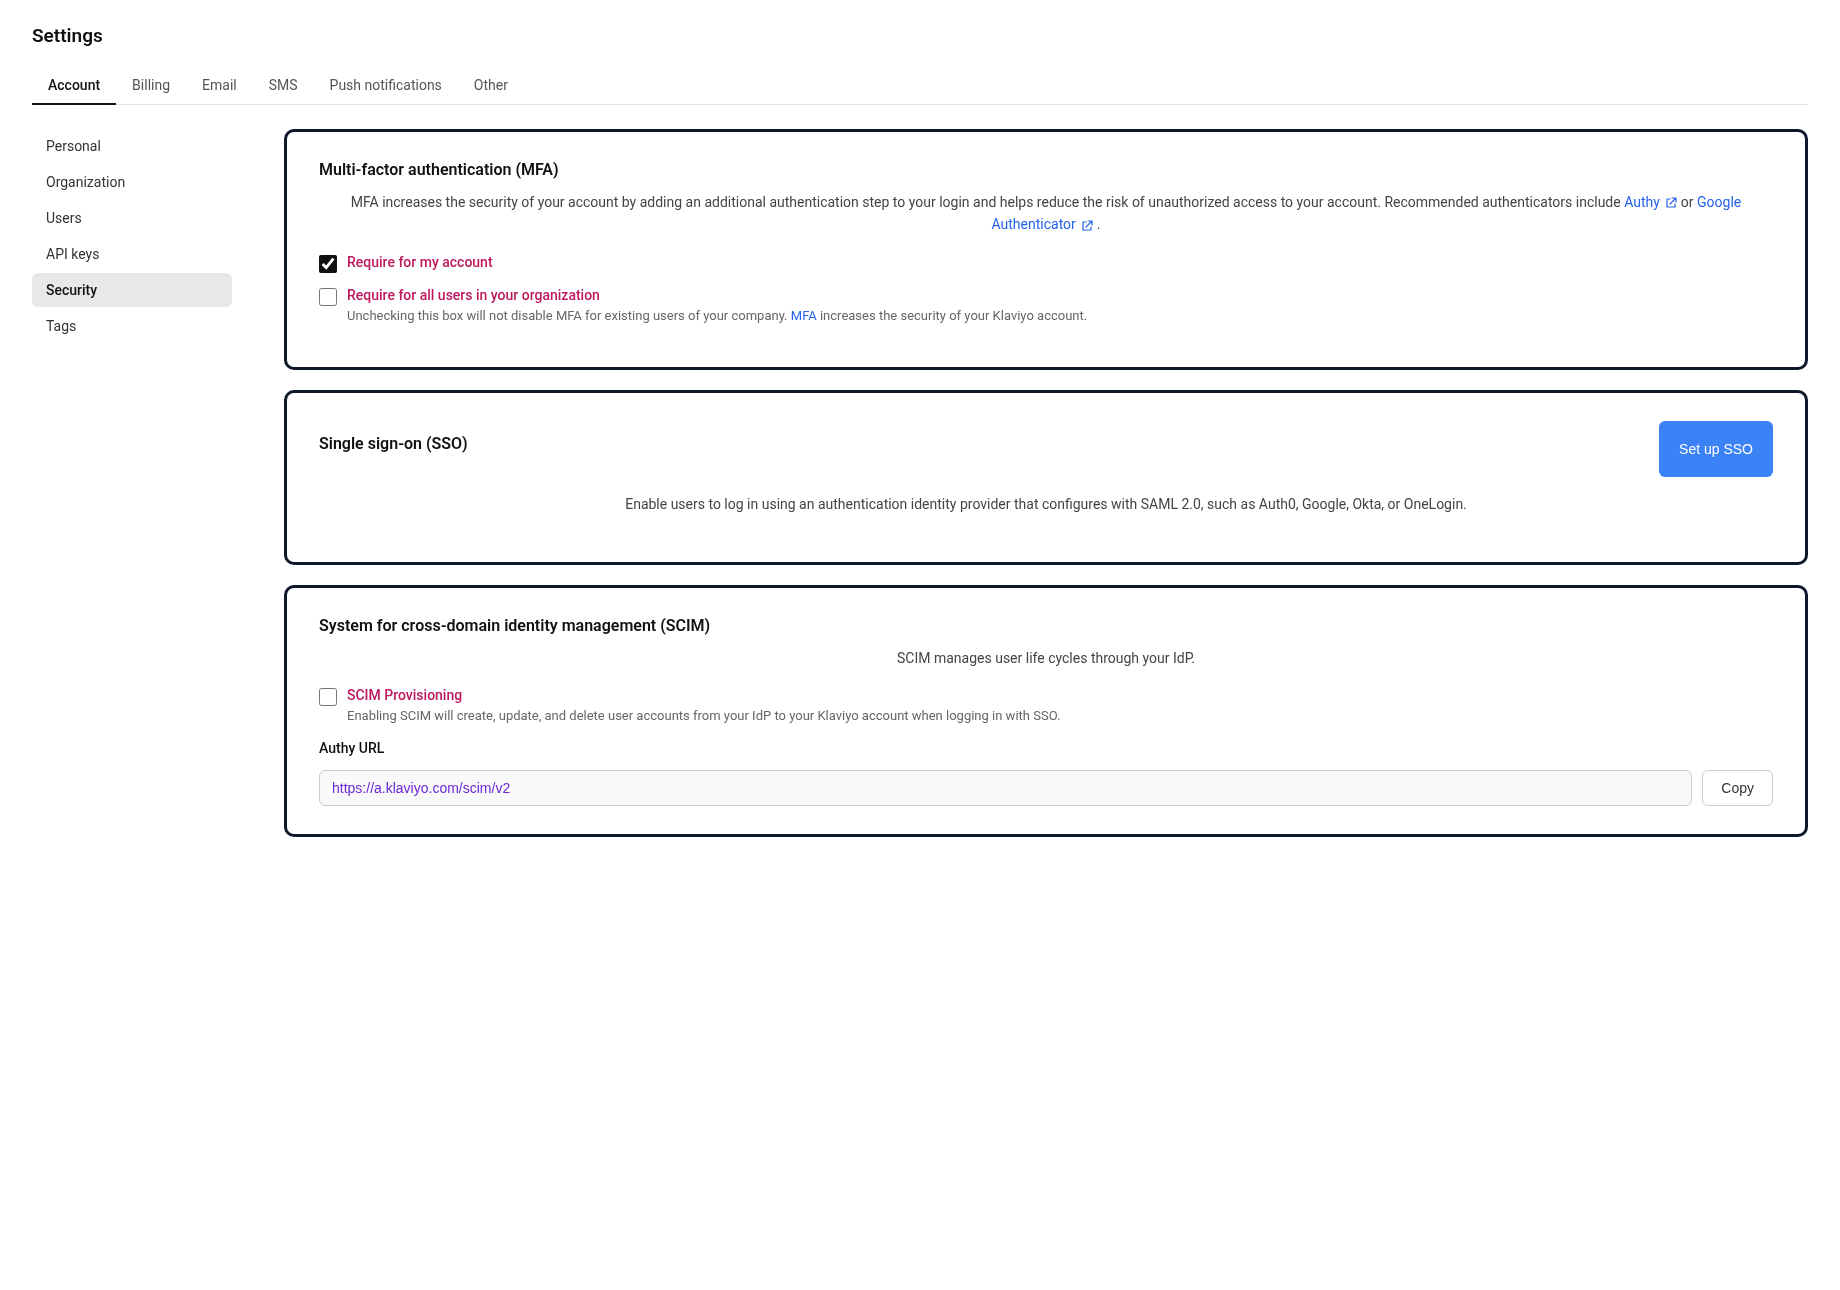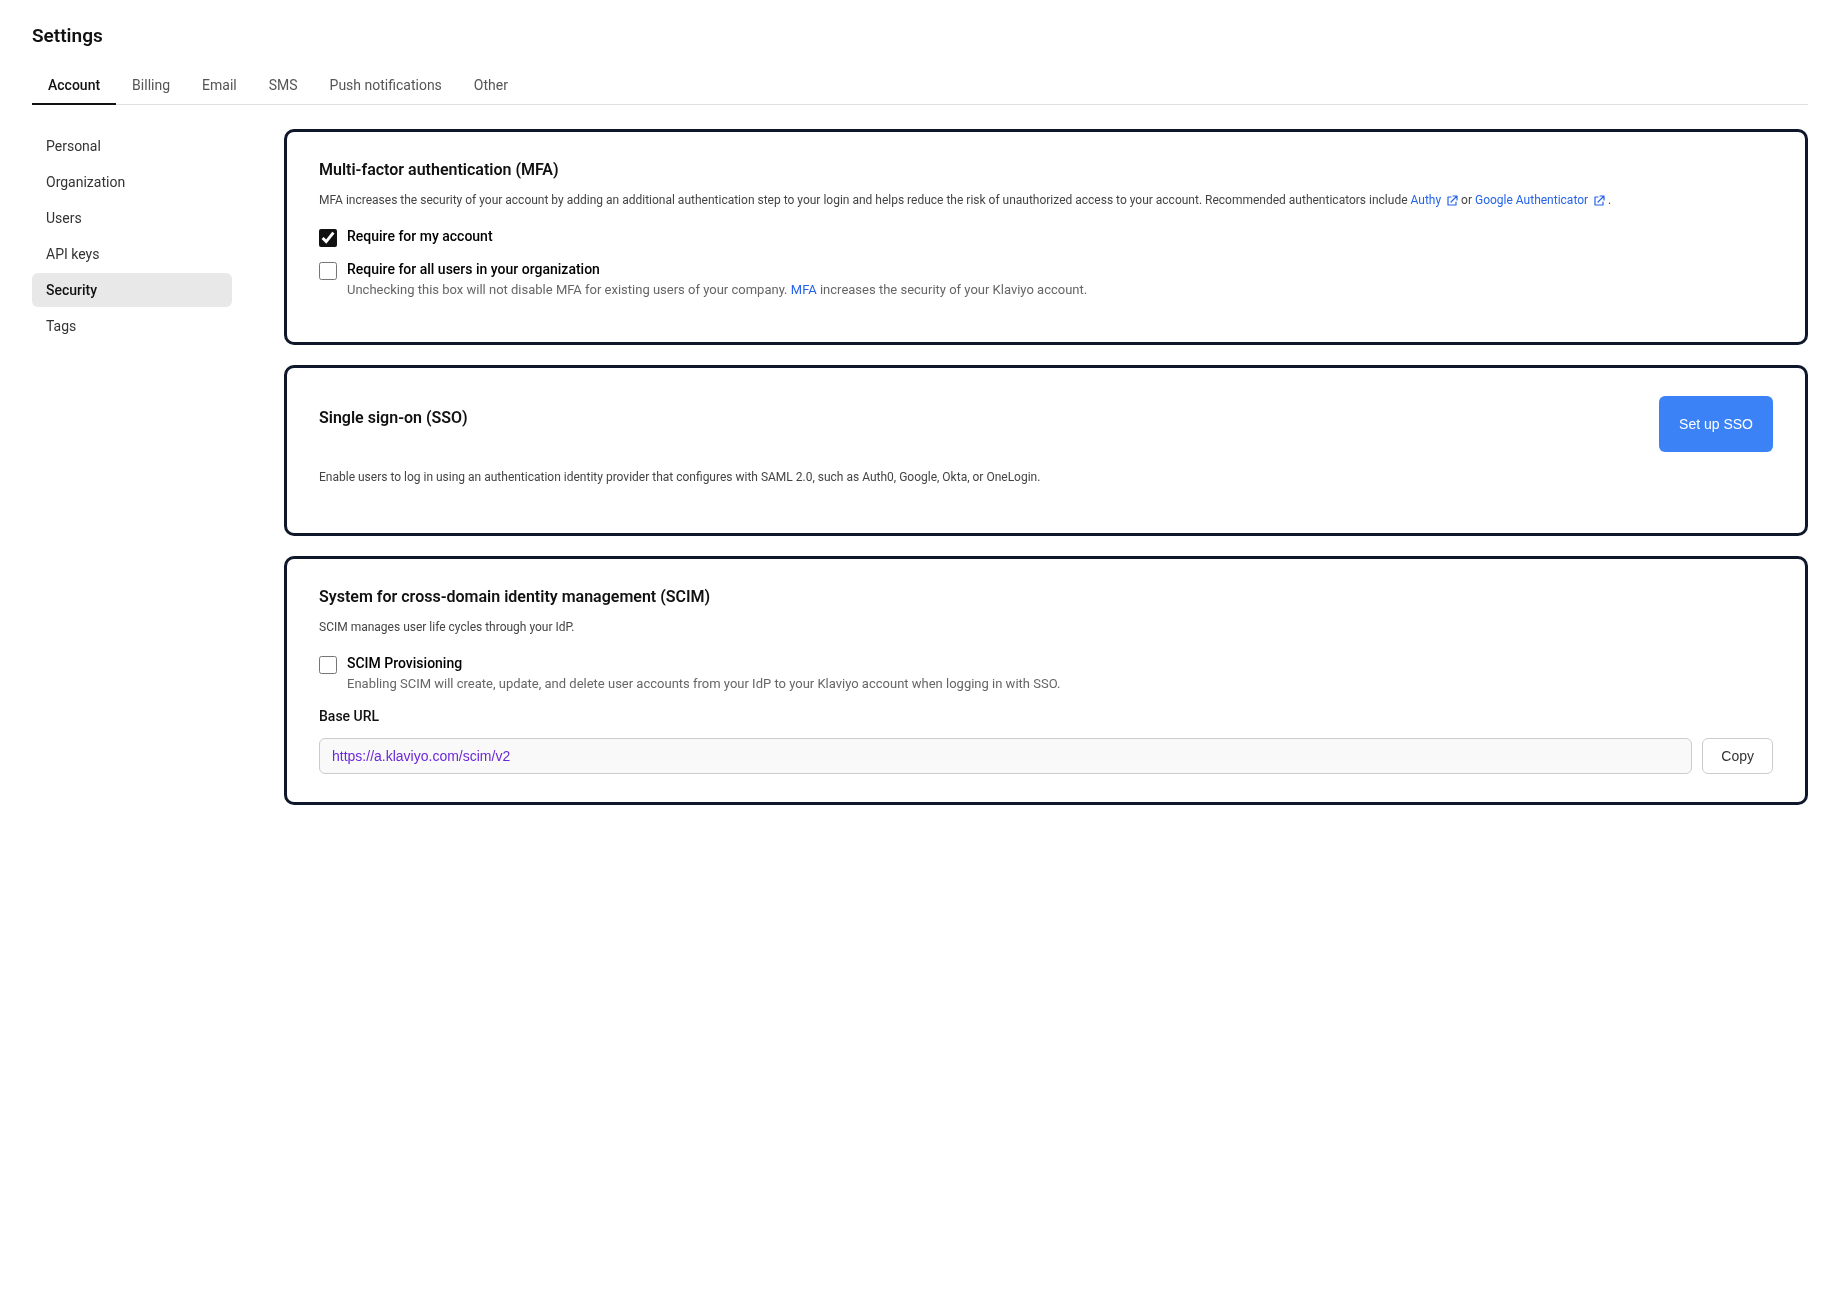"MFA increases the security of" .card-description { font-size: 12px -> 14px; text-align: none -> center }
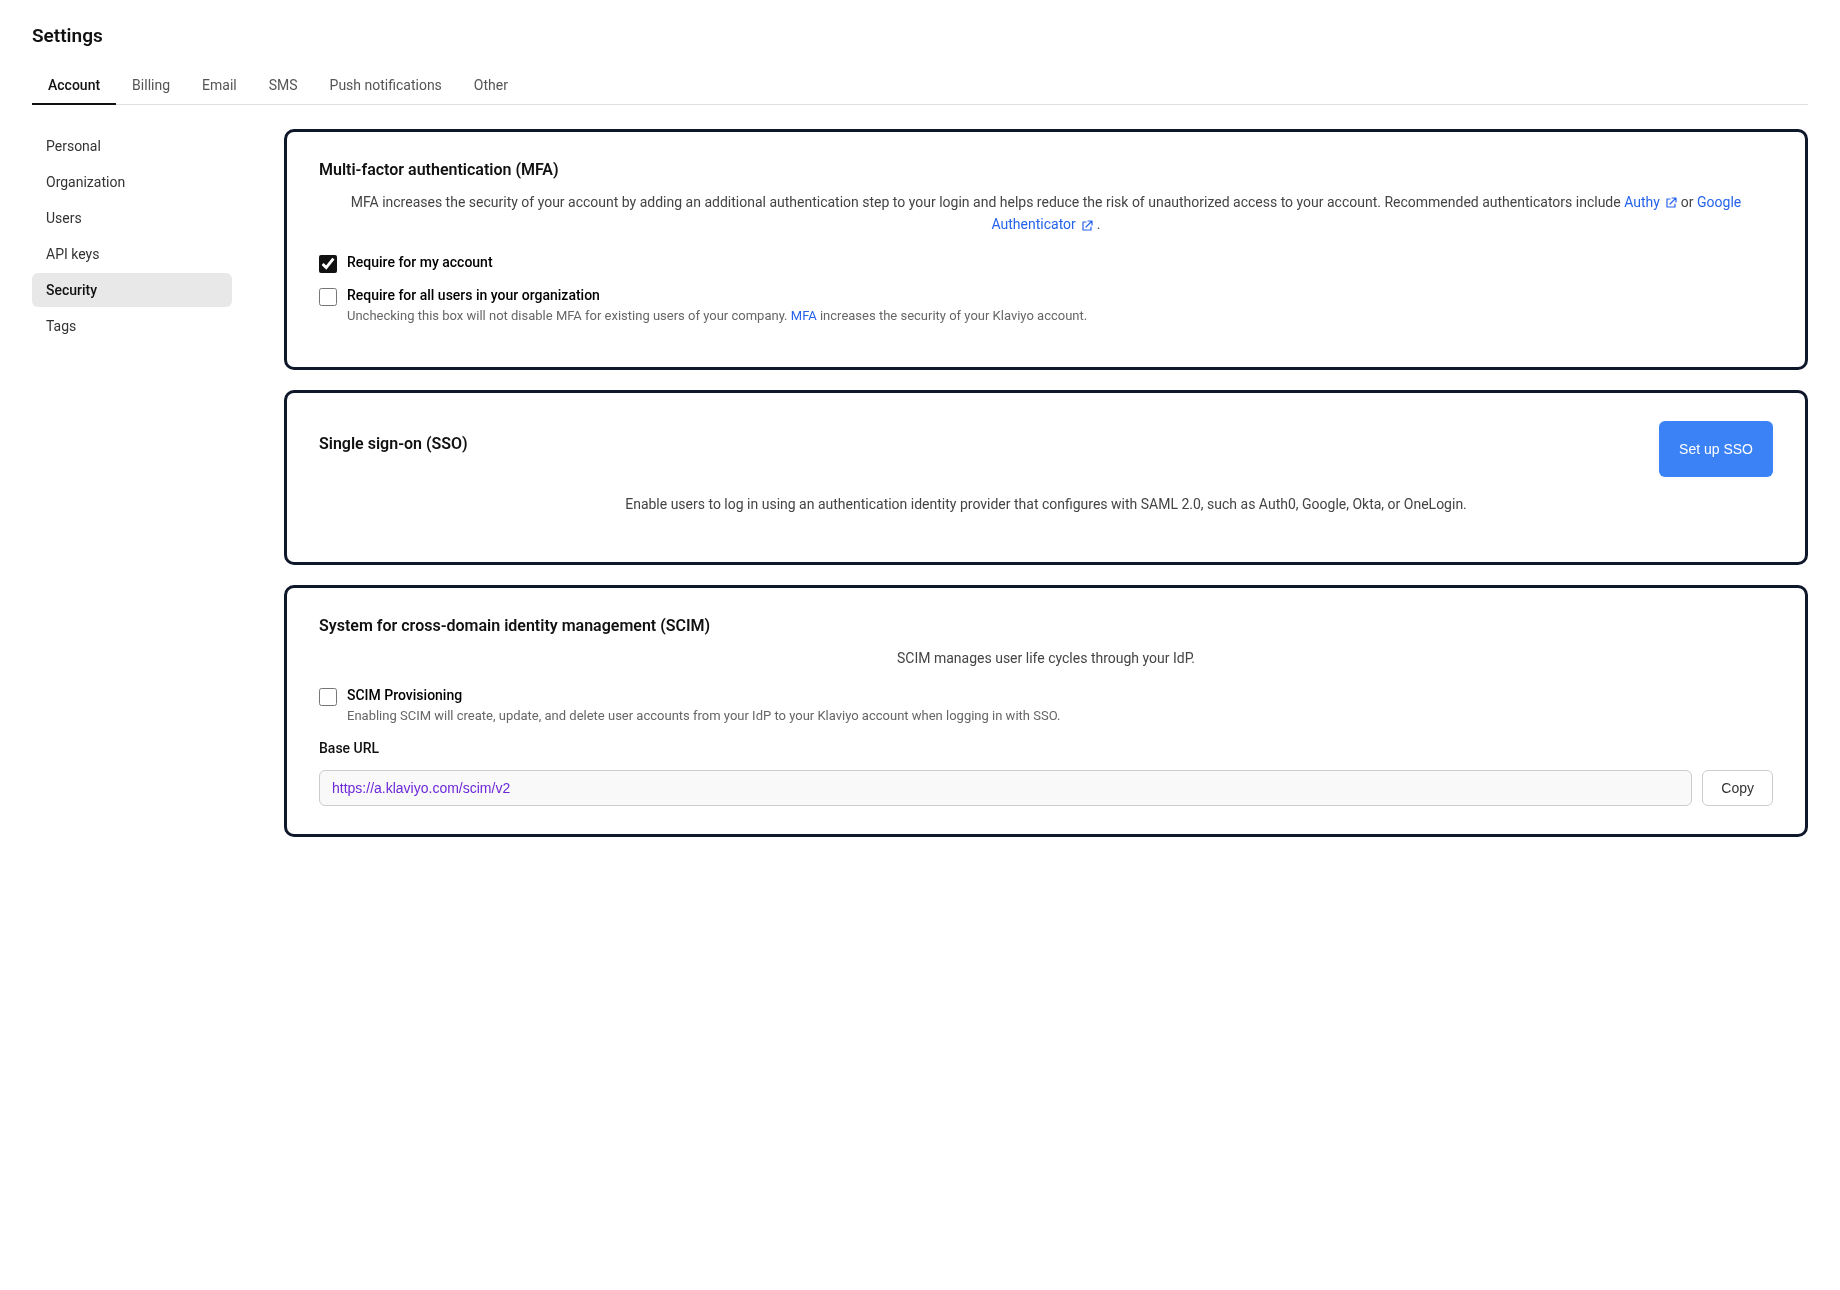"Require for my account" .checkbox-label { color: #000000 -> #be185d }
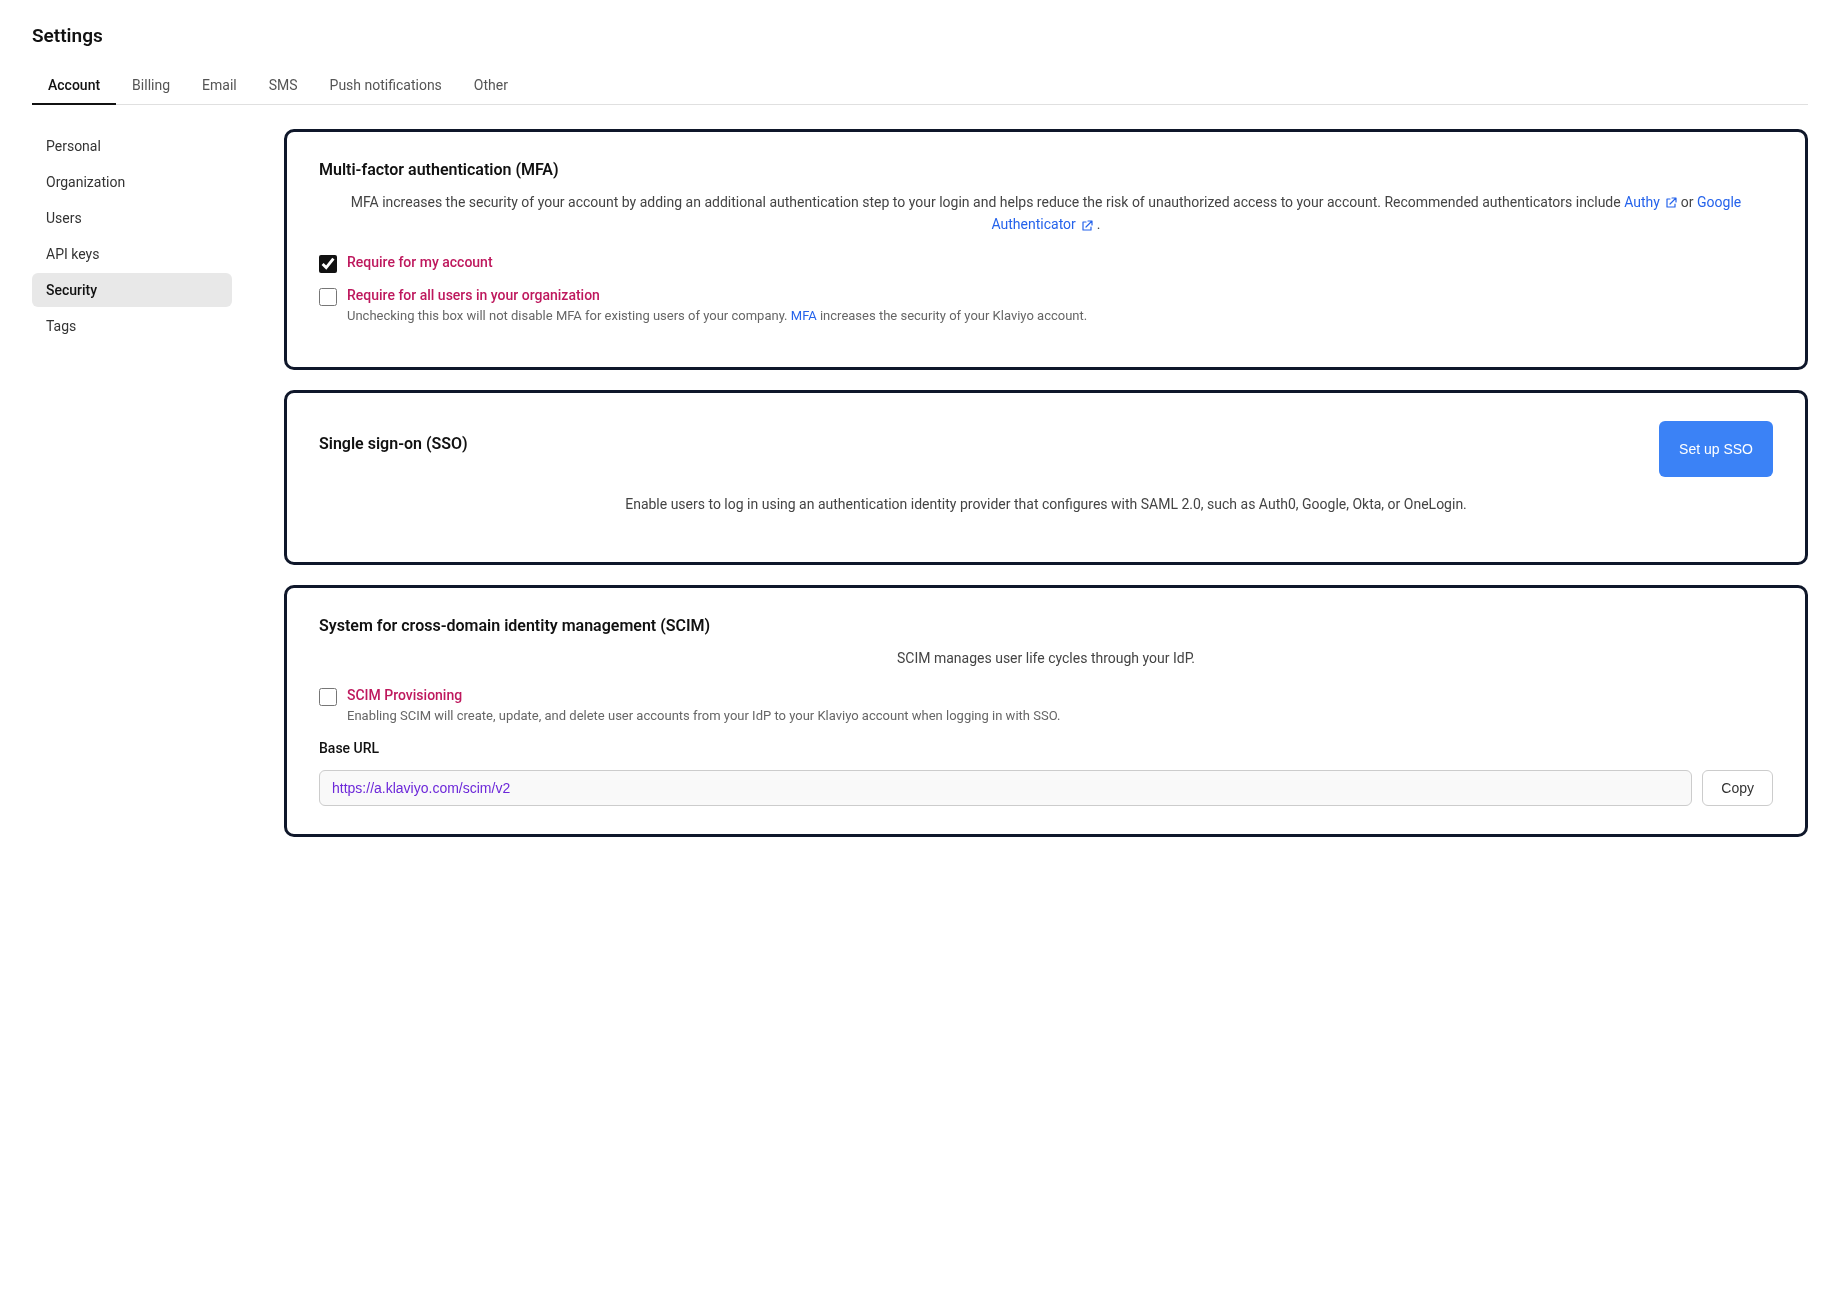"Base URL" div.base-url-label { text: Base -> Authy }
